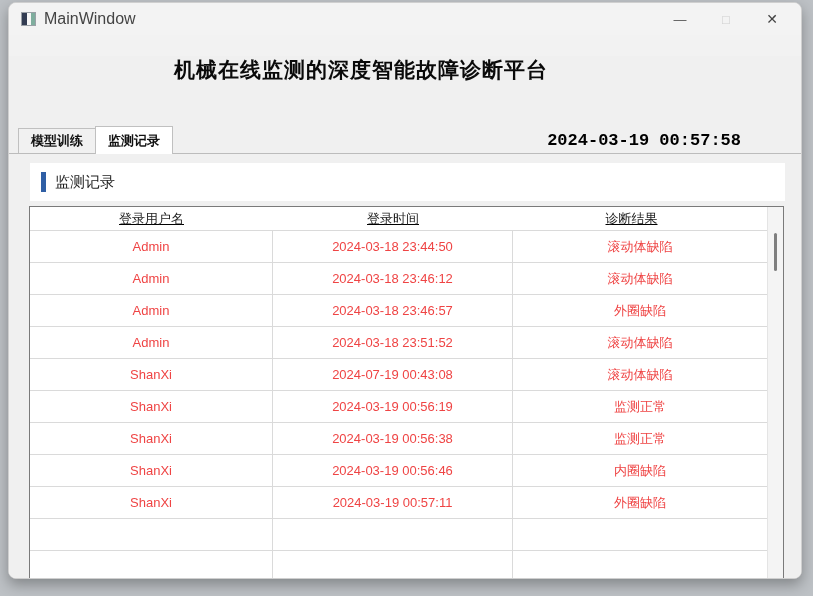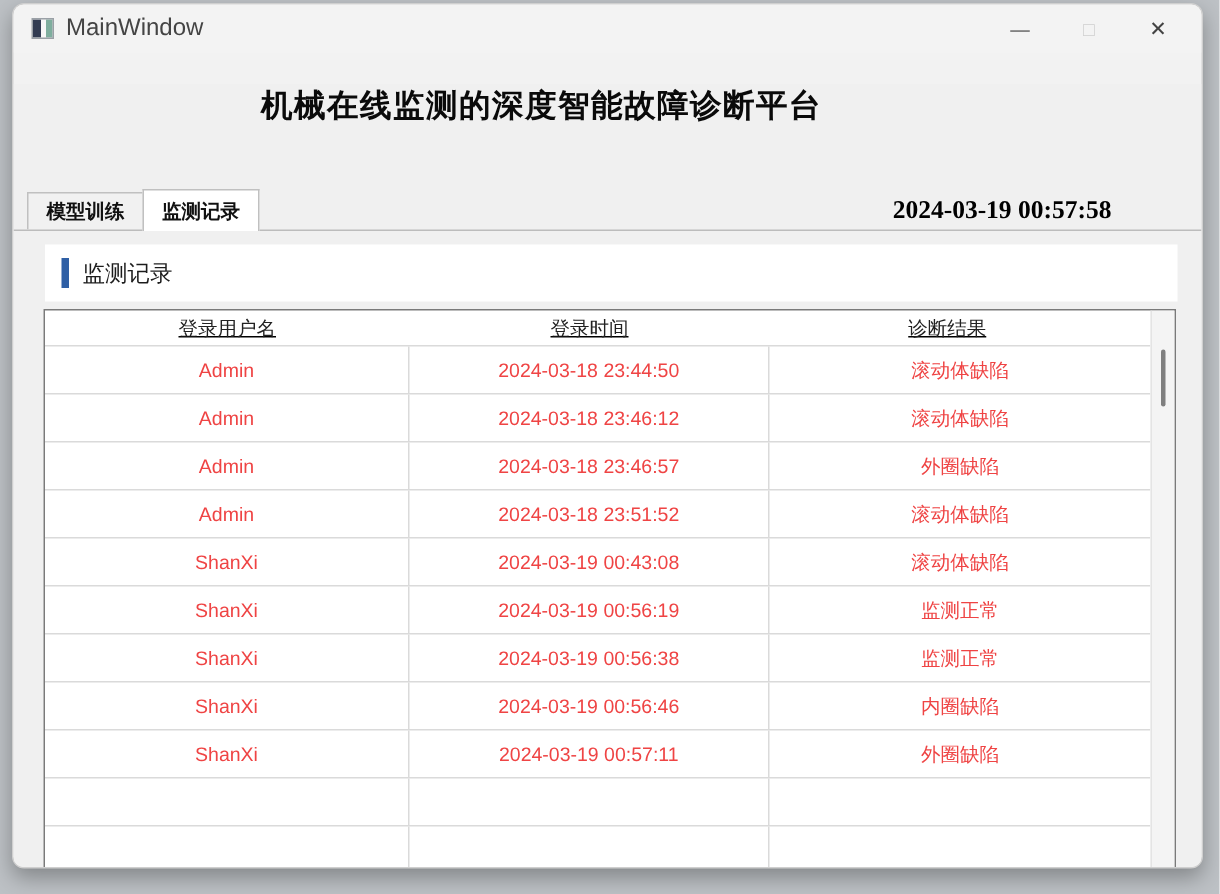"2024-03-19 00:57:58" .clock { font-family: Liberation Serif, serif -> Liberation Mono, monospace }
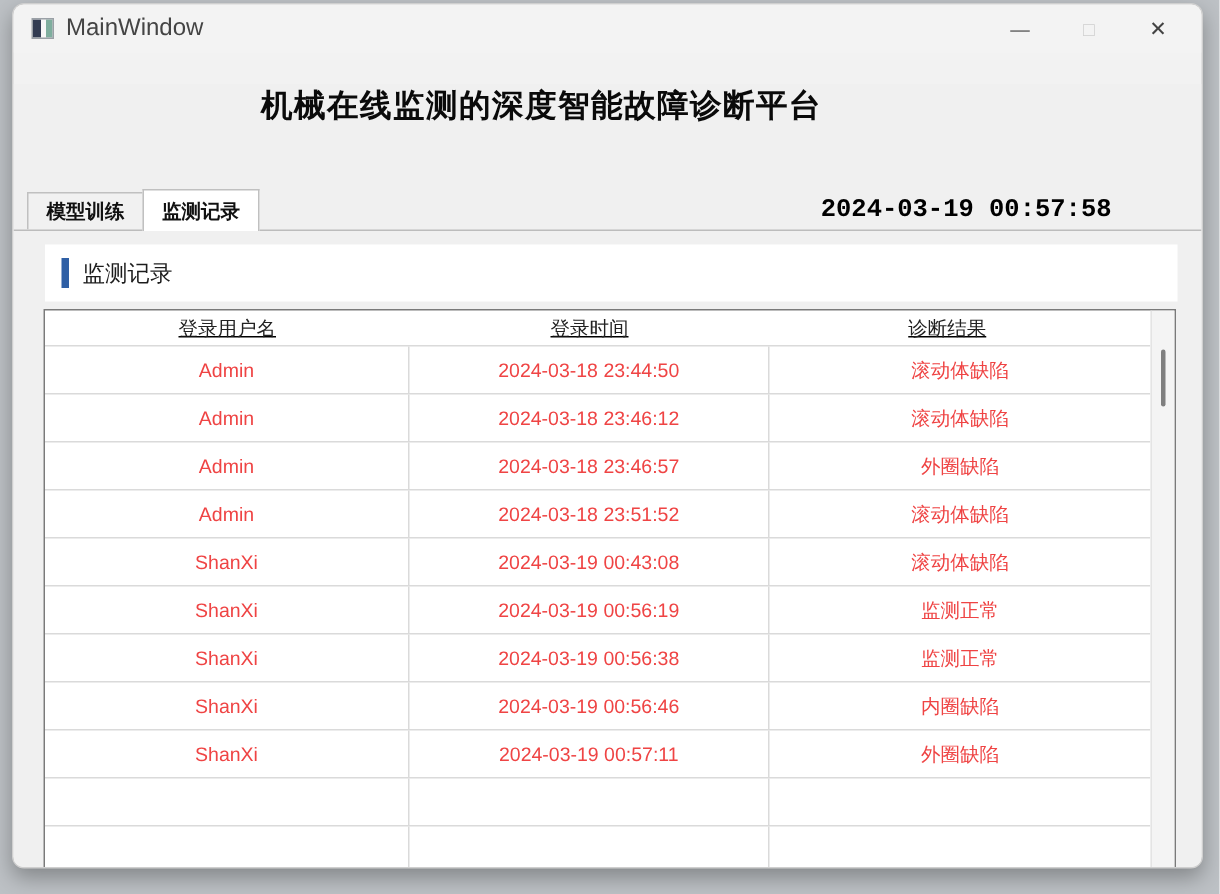"2024-03-19 00:43:08" div.tcell { text: 2024-03-19 -> 2024-07-19 }
